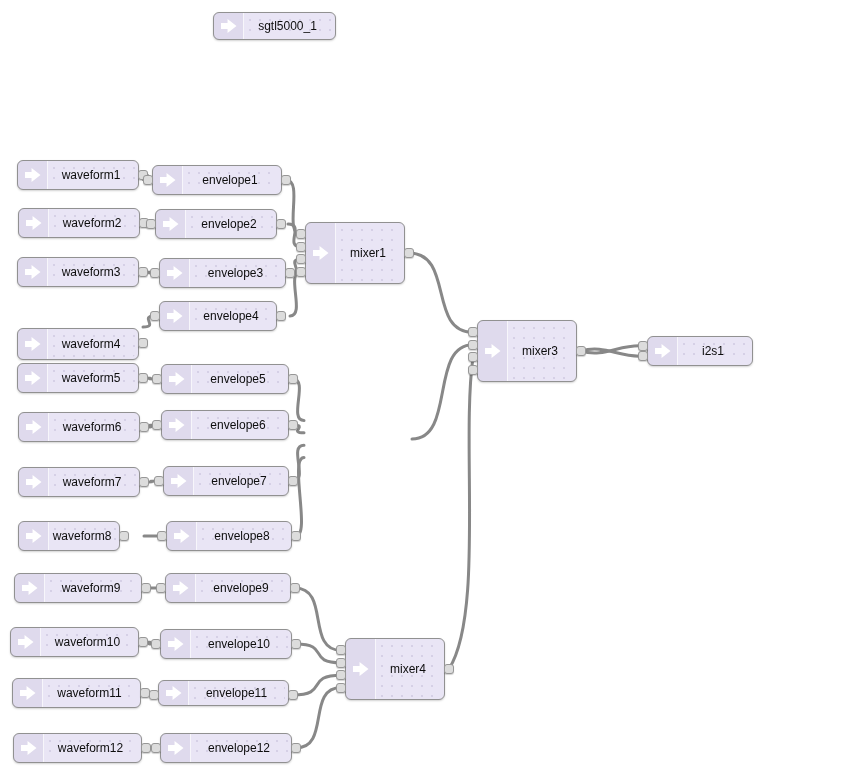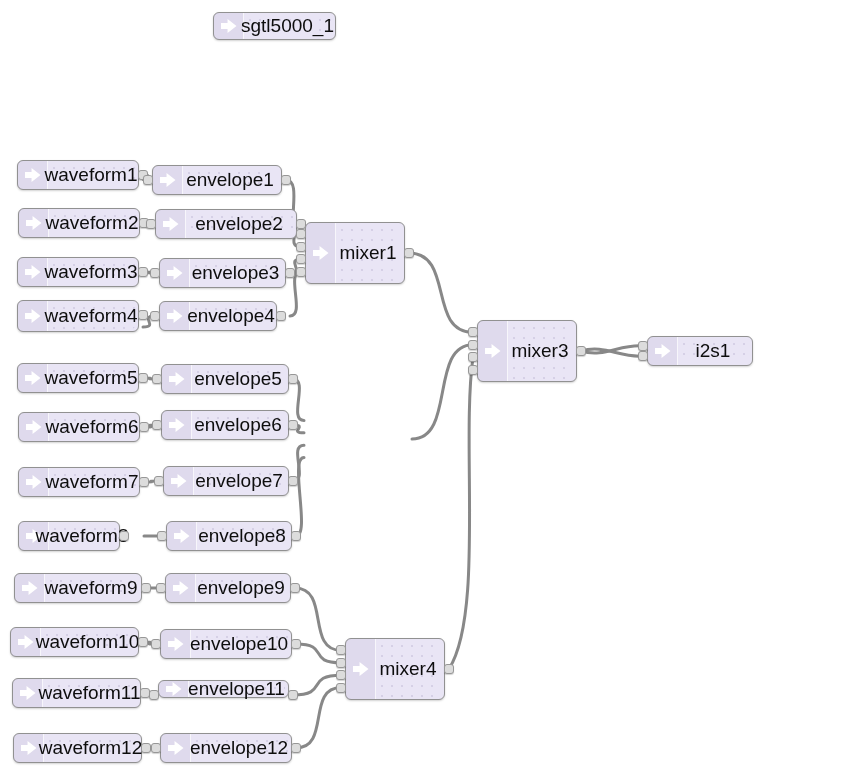"sgtl5000_1" .node-label { font-size: 19px -> 12px }
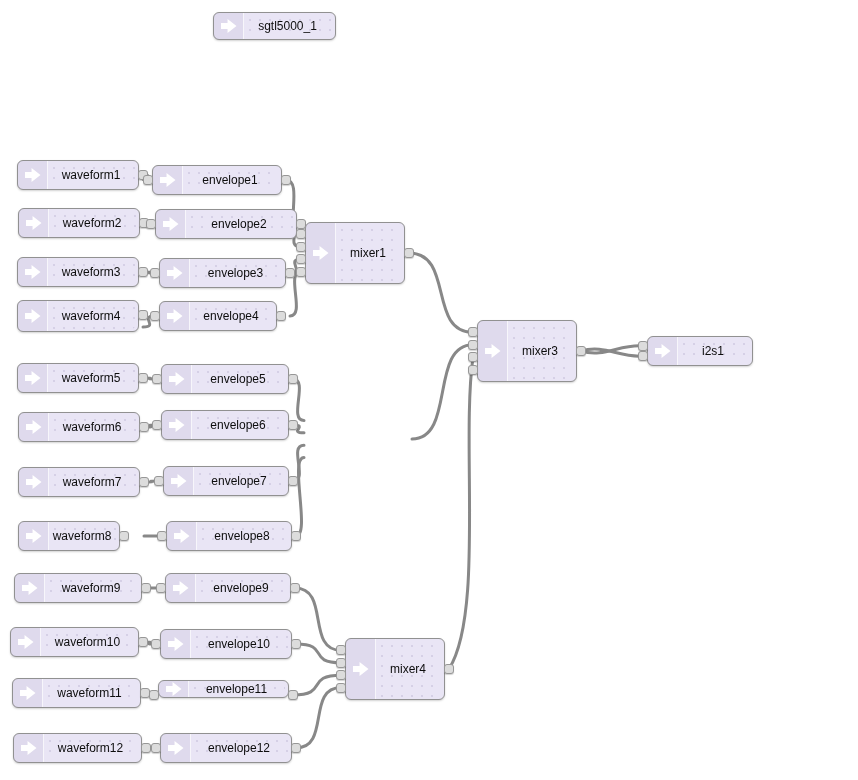"envelope2" div.node { width: 142px -> 122px }
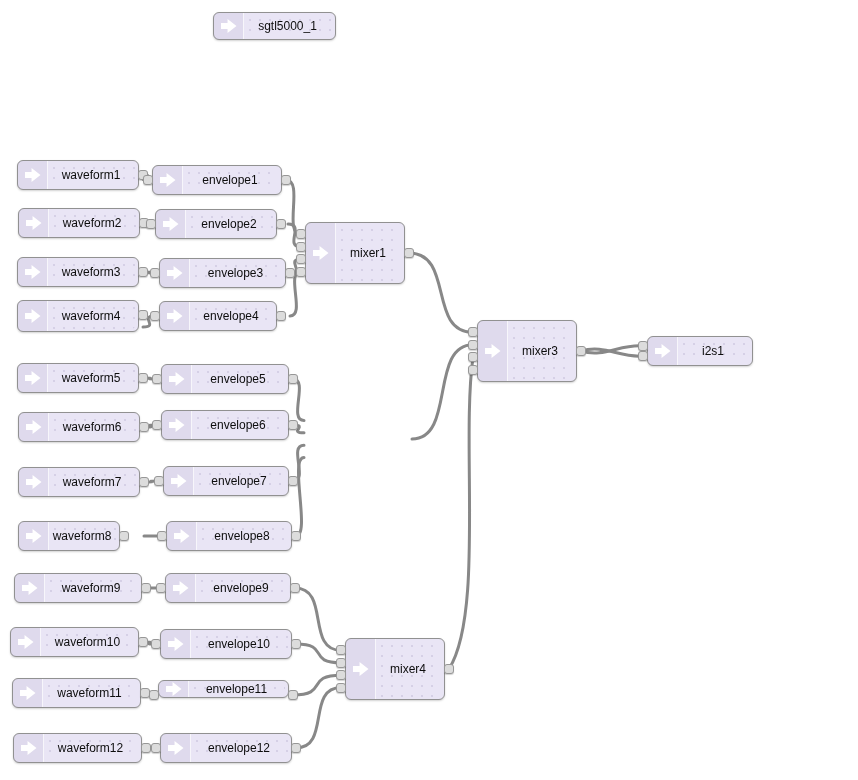"waveform4" div.node { top: 300px -> 328px }
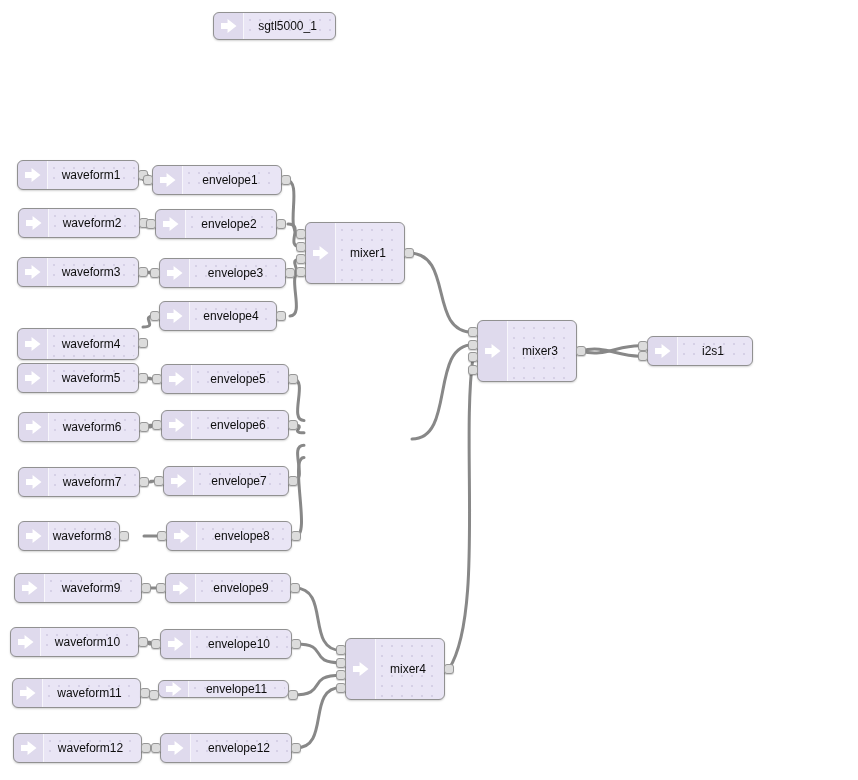"envelope11" div.node { height: 18px -> 26px }
